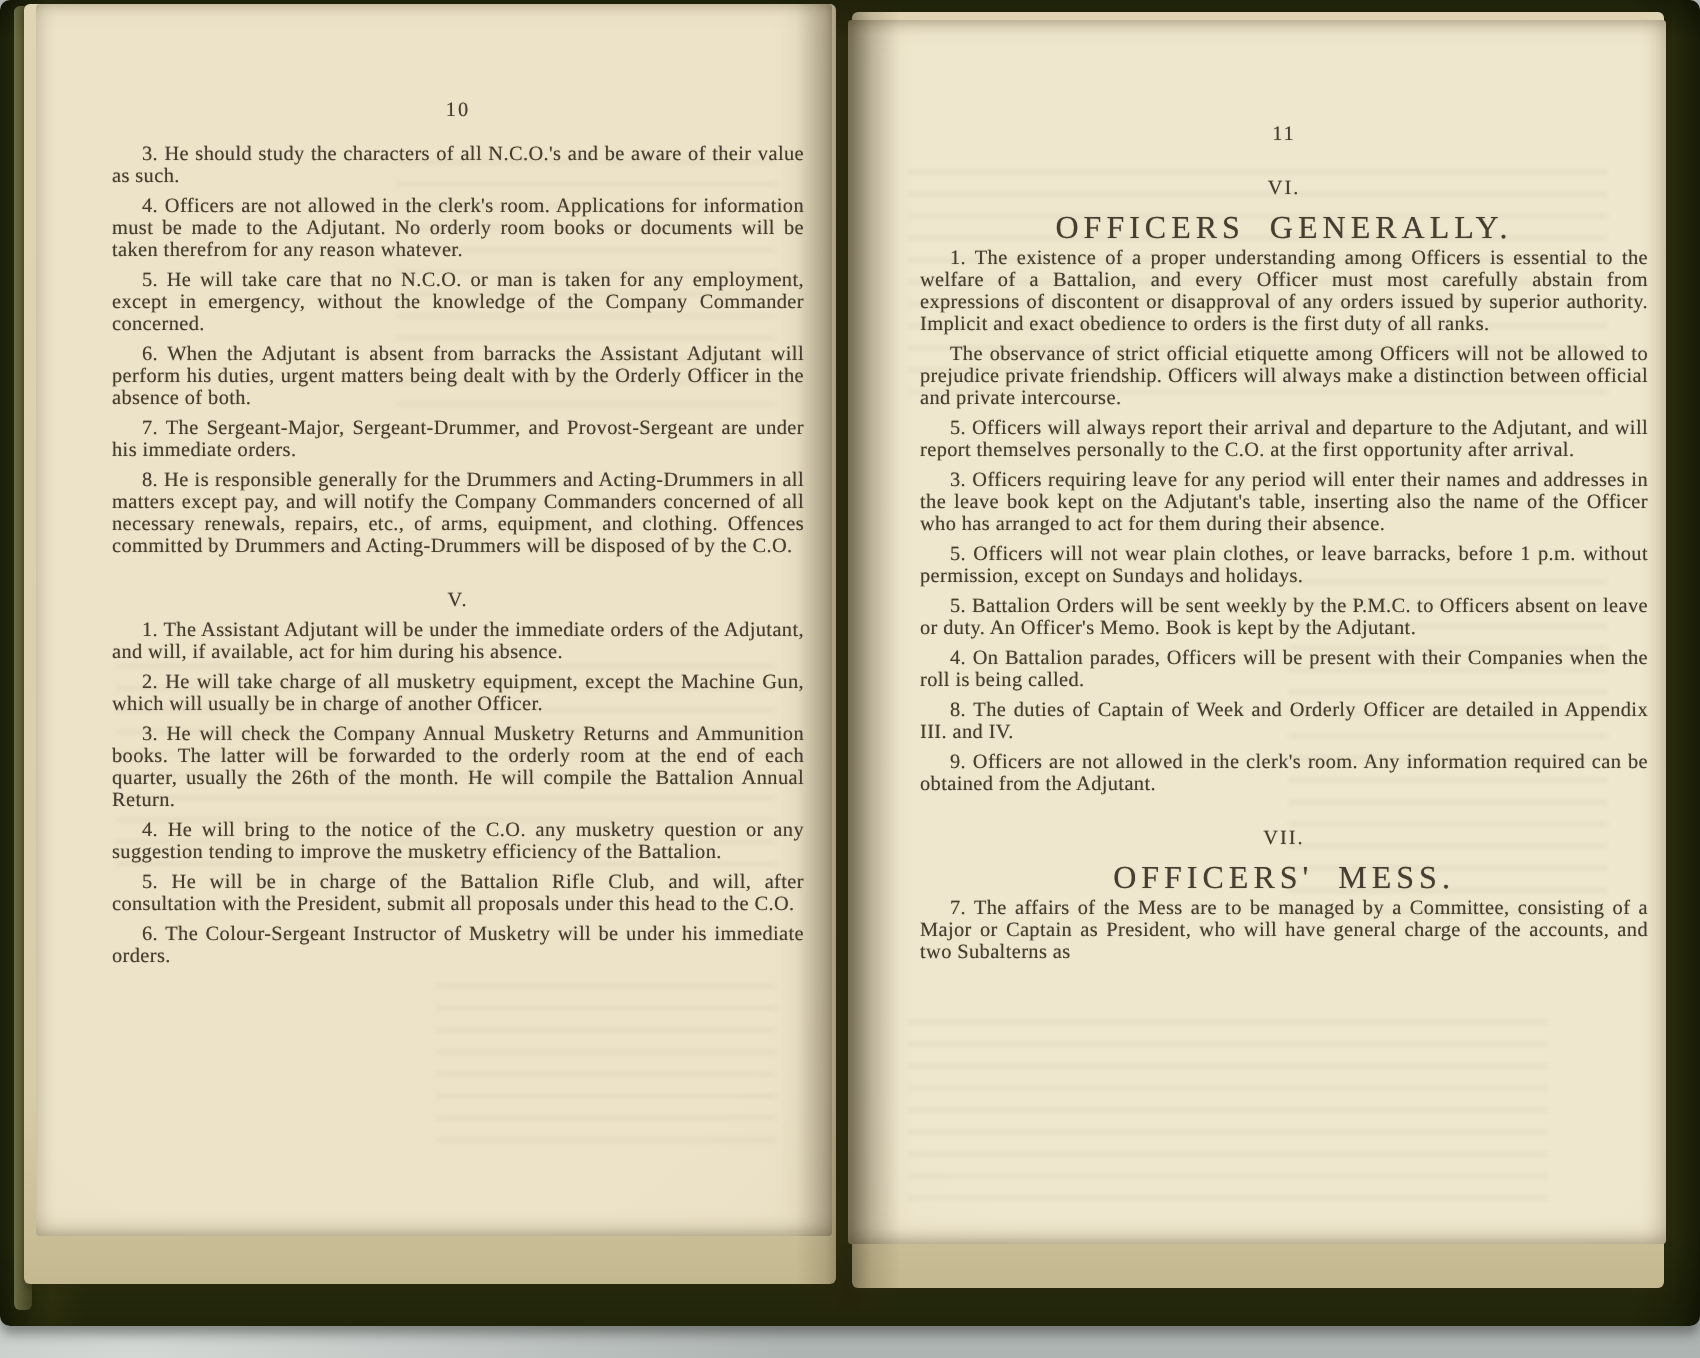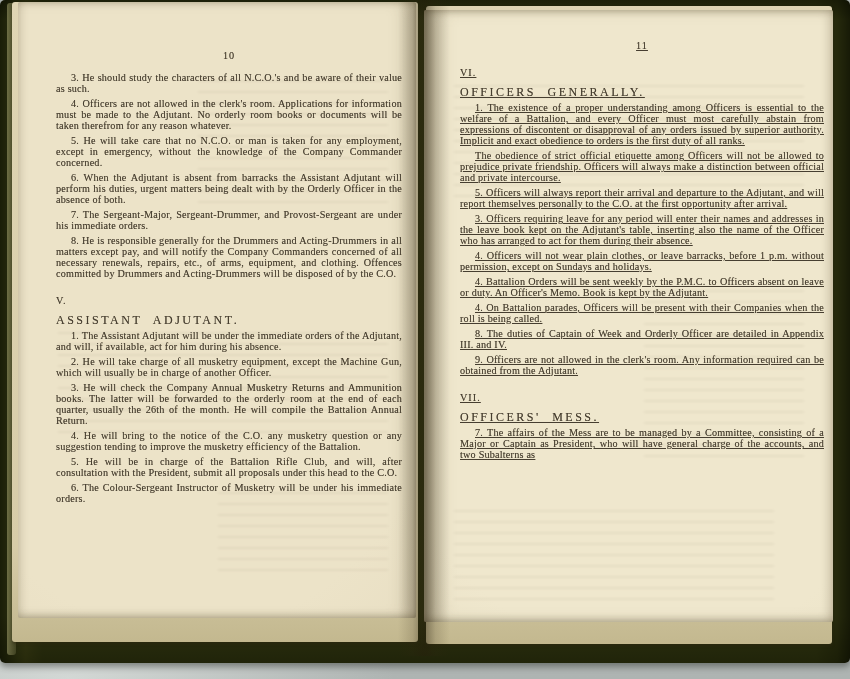"11" .text-col.right { text-decoration: underline -> none; top: 40px -> 62px }
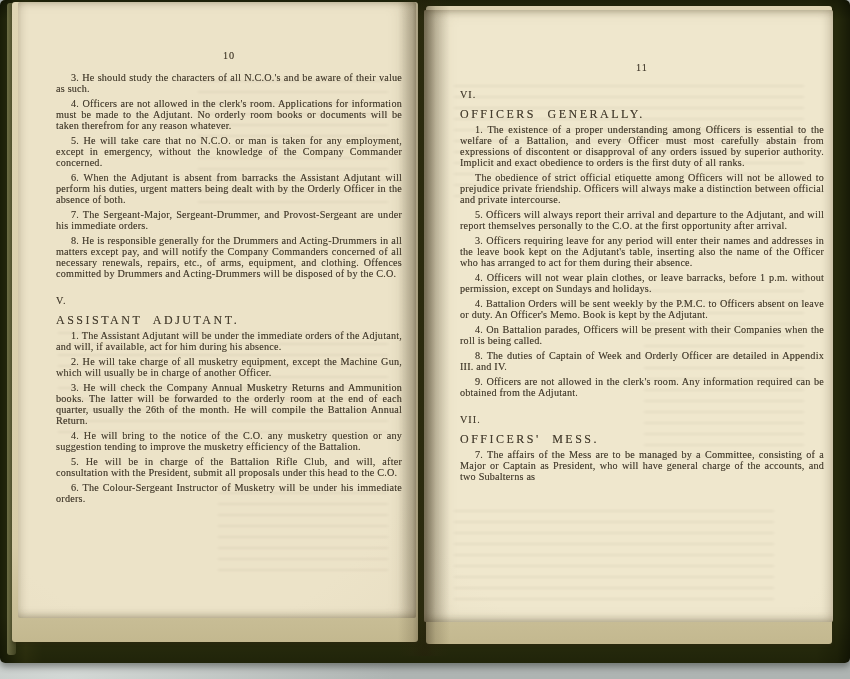"VI." .blk.heading { text-align: left -> center }
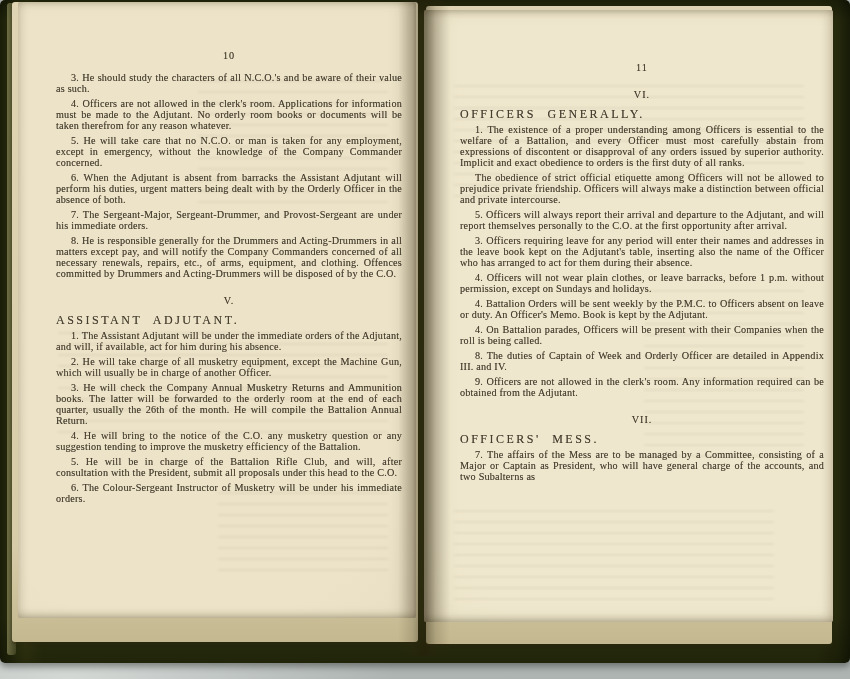"OFFICERS GENERALLY." .blk.subheading { font-size: 12px -> 16px; text-align: none -> center }
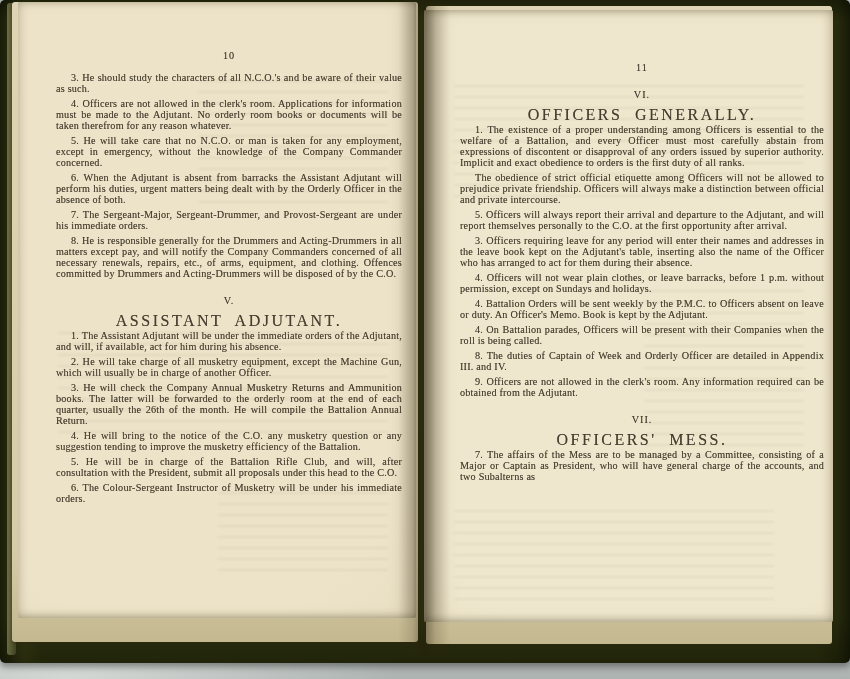"The obedience of strict official" div.blk { text: obedience -> observance }
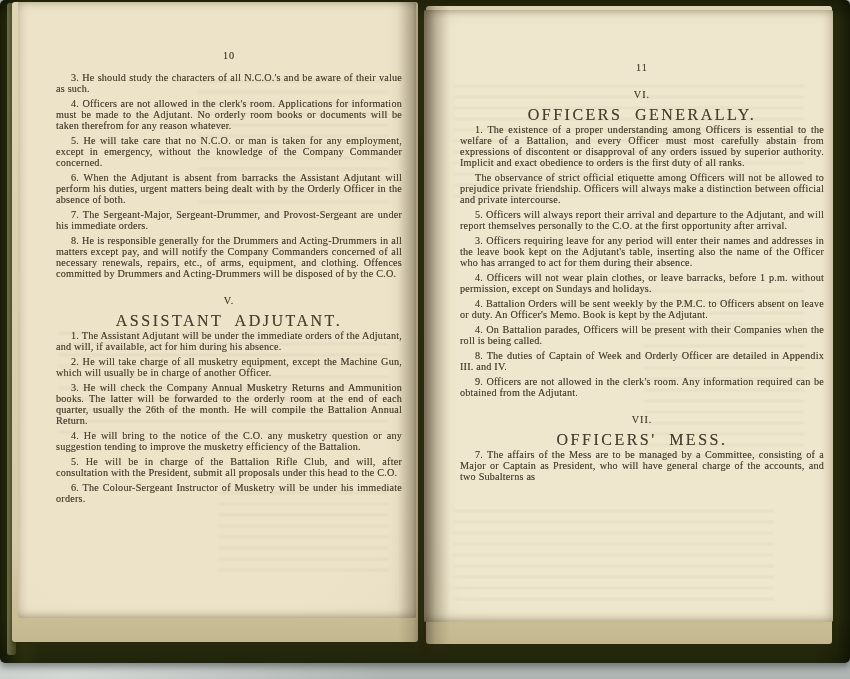"4. Officers will not wear" div.blk { text: 4 -> 5 }
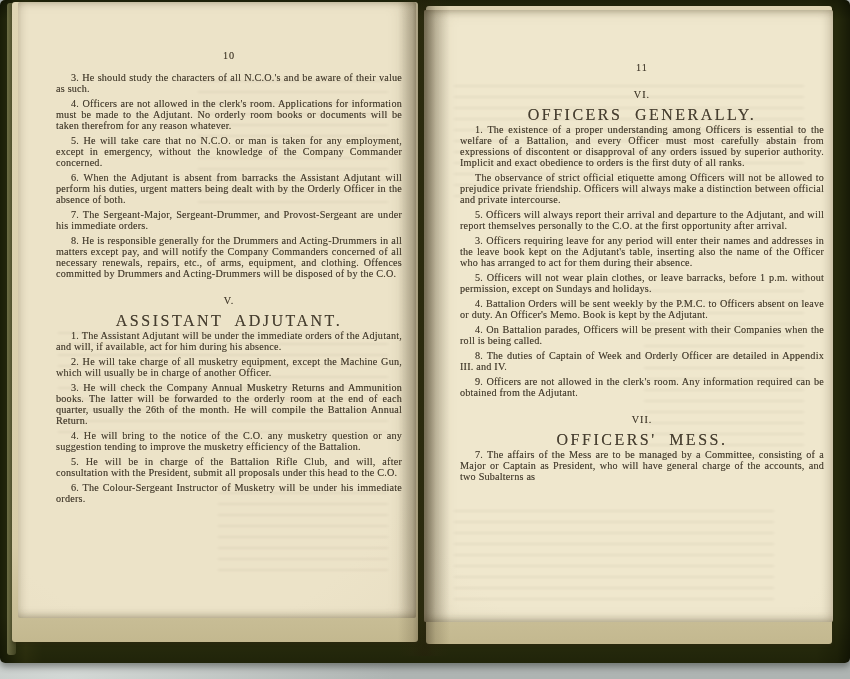"4. Battalion Orders will be" div.blk { text: 4 -> 5 }
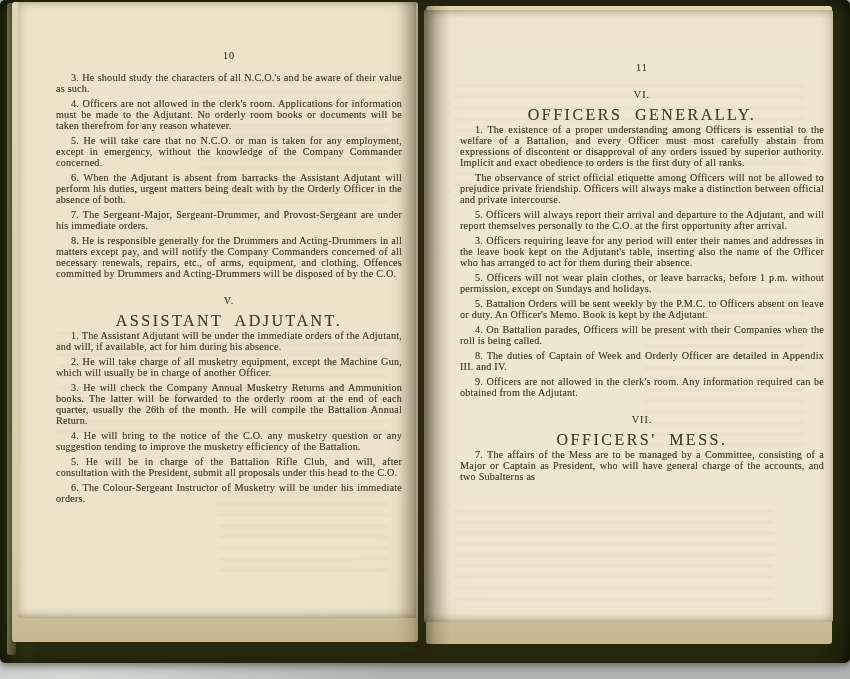"ASSISTANT ADJUTANT." div.blk { html: <div>ASSISTANT ADJUTANT.</div> -> none }
